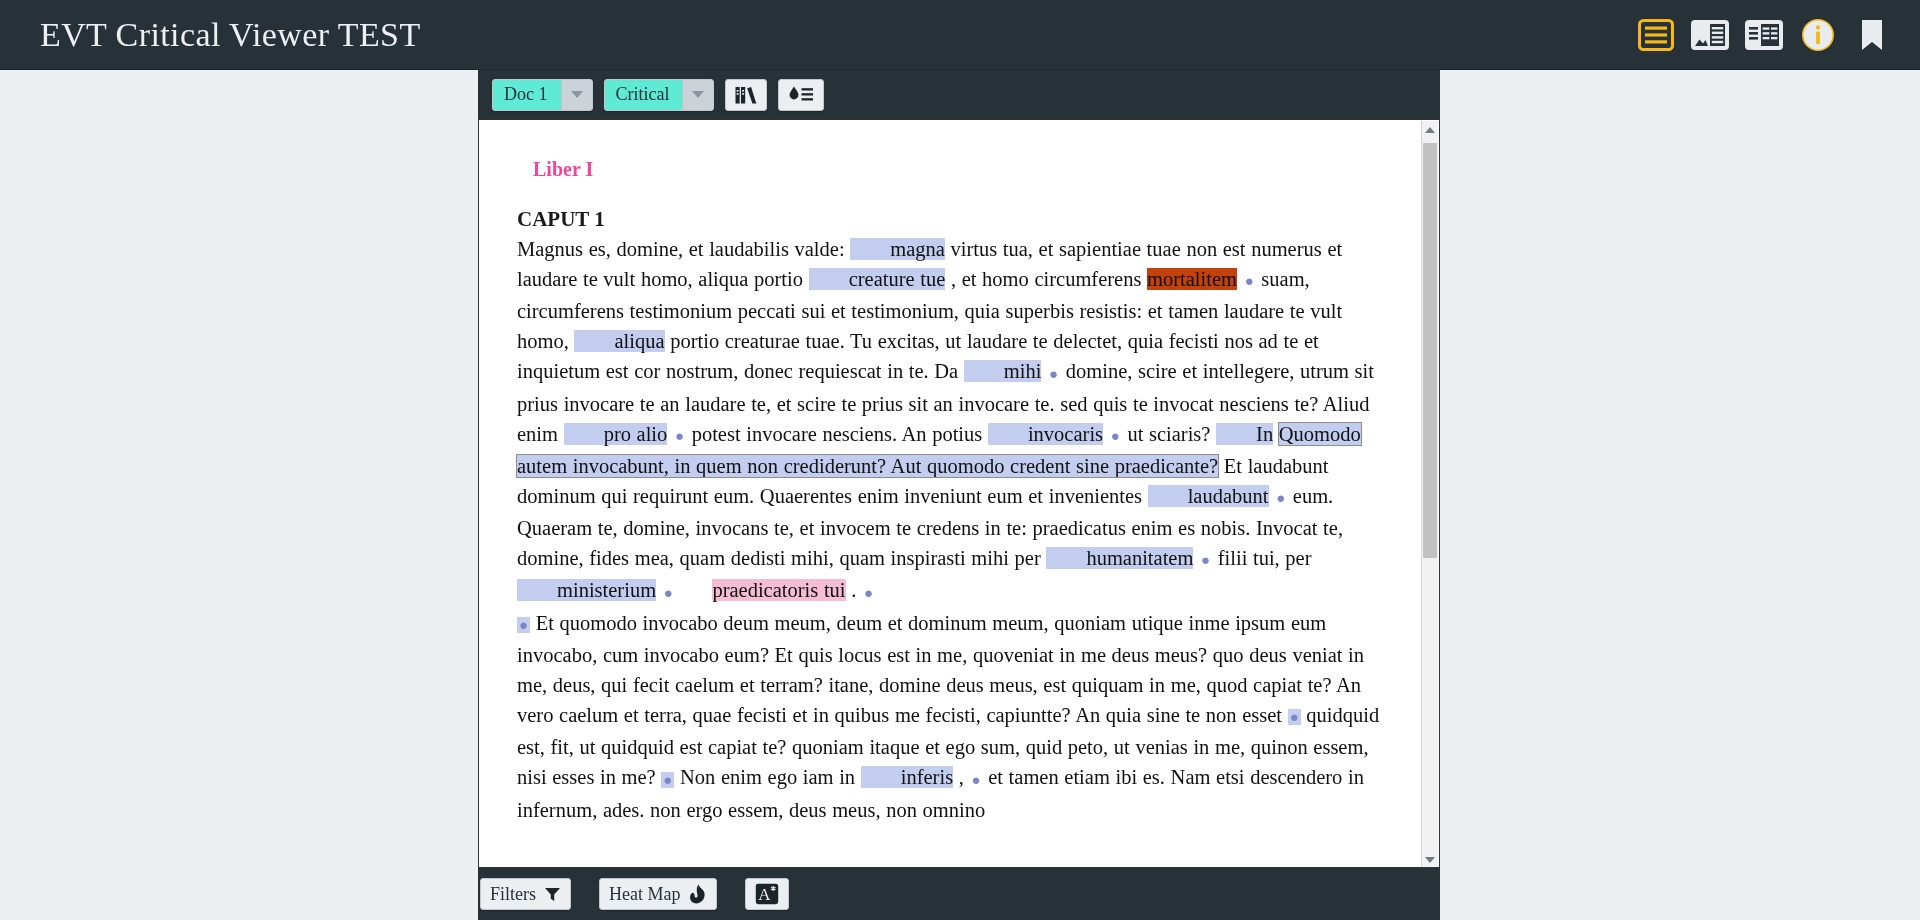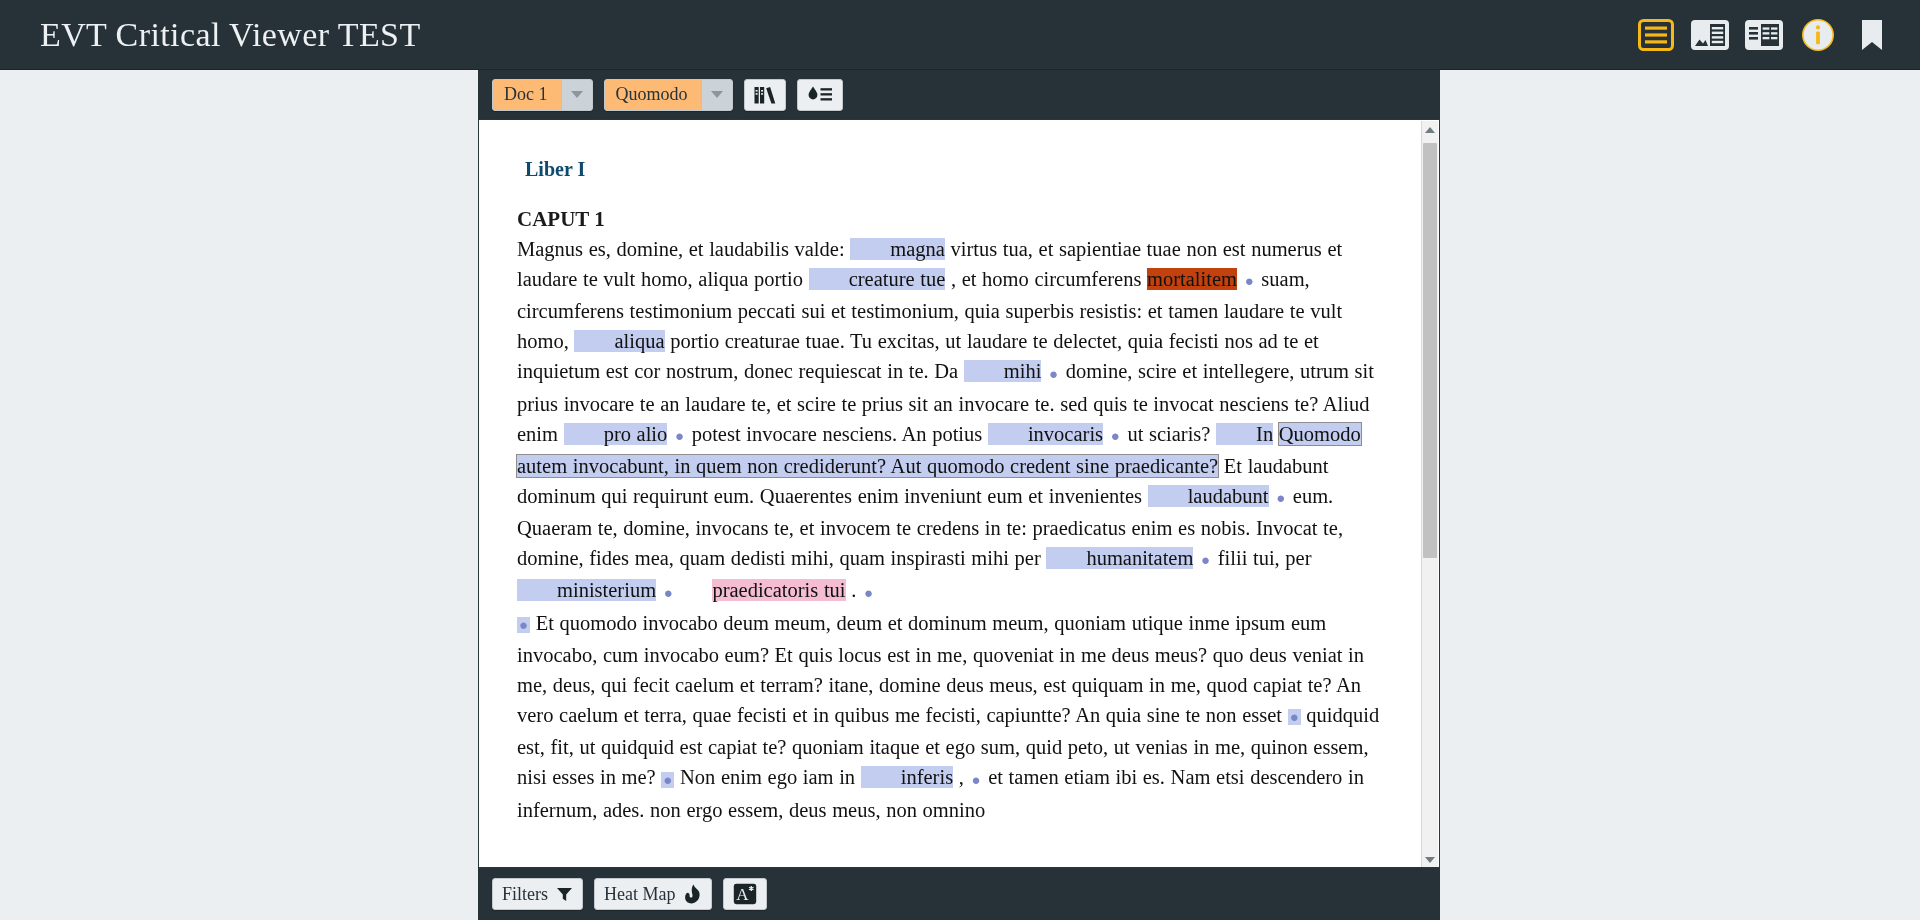"Doc 1" .sel { background: #fdba74 -> #5eead4 }
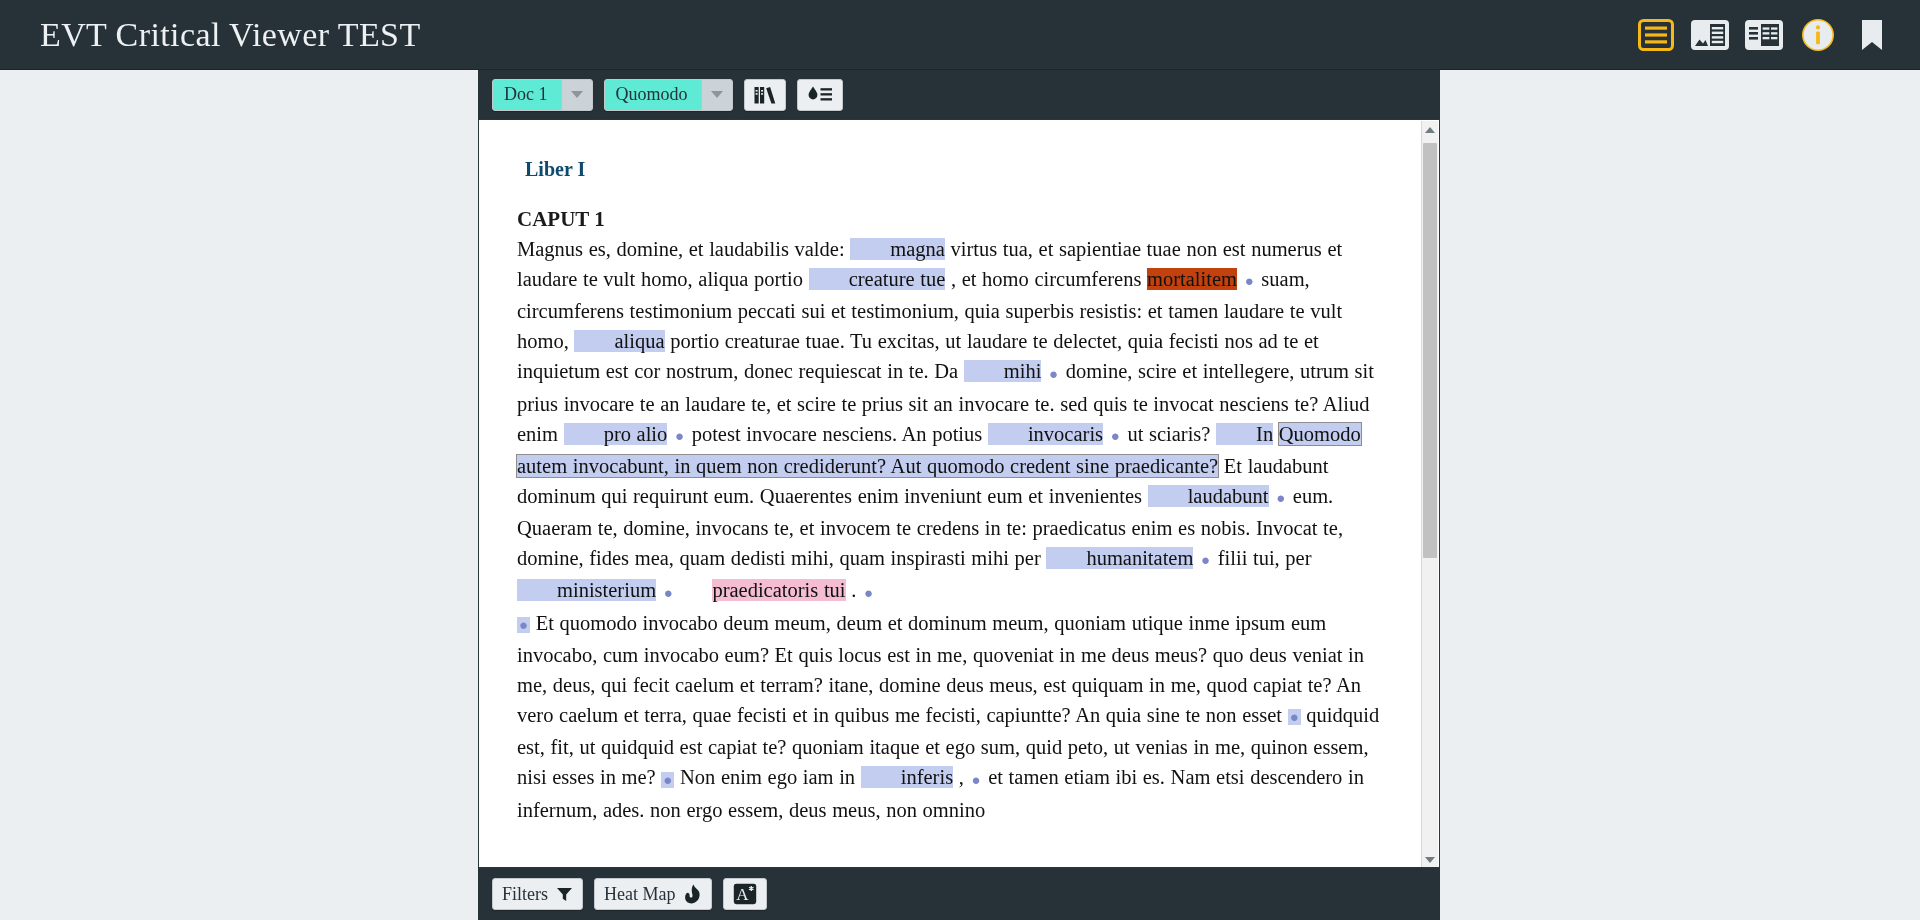"Quomodo" span.lbl { text: Quomodo -> Critical }
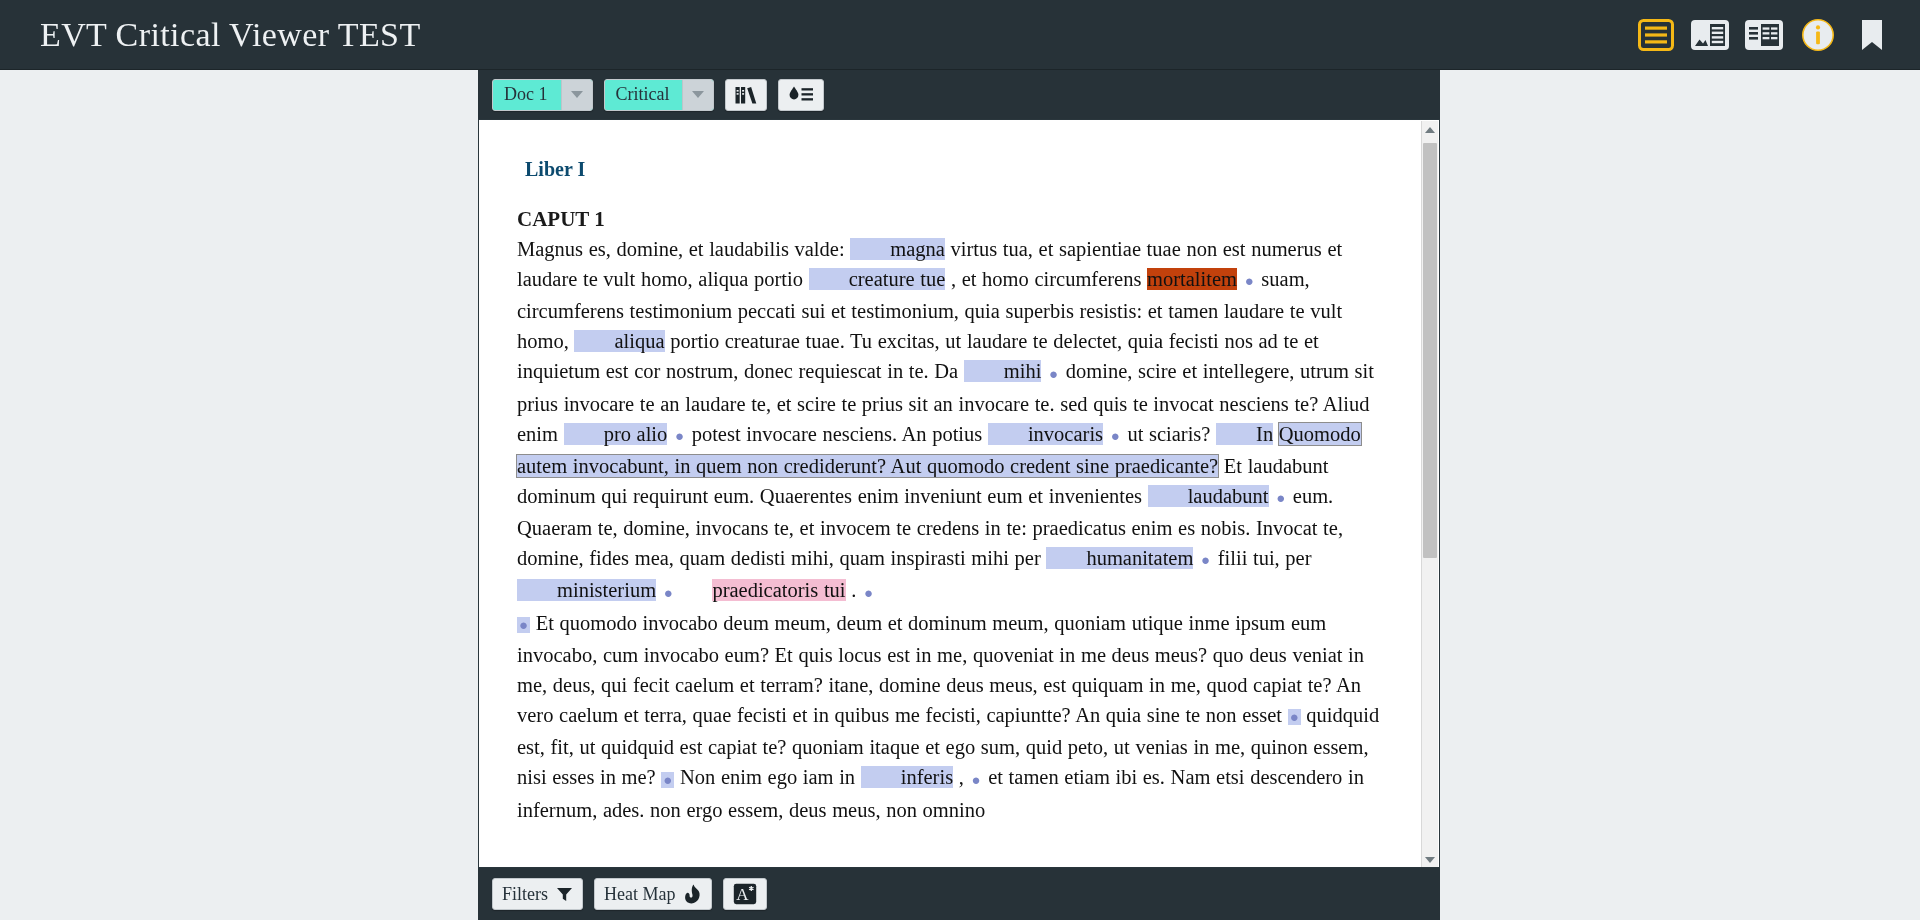"Liber I" .doc-title { color: #0c4a6e -> #ec4899; margin: 0 0 26px 8px -> 0 0 26px 16px }
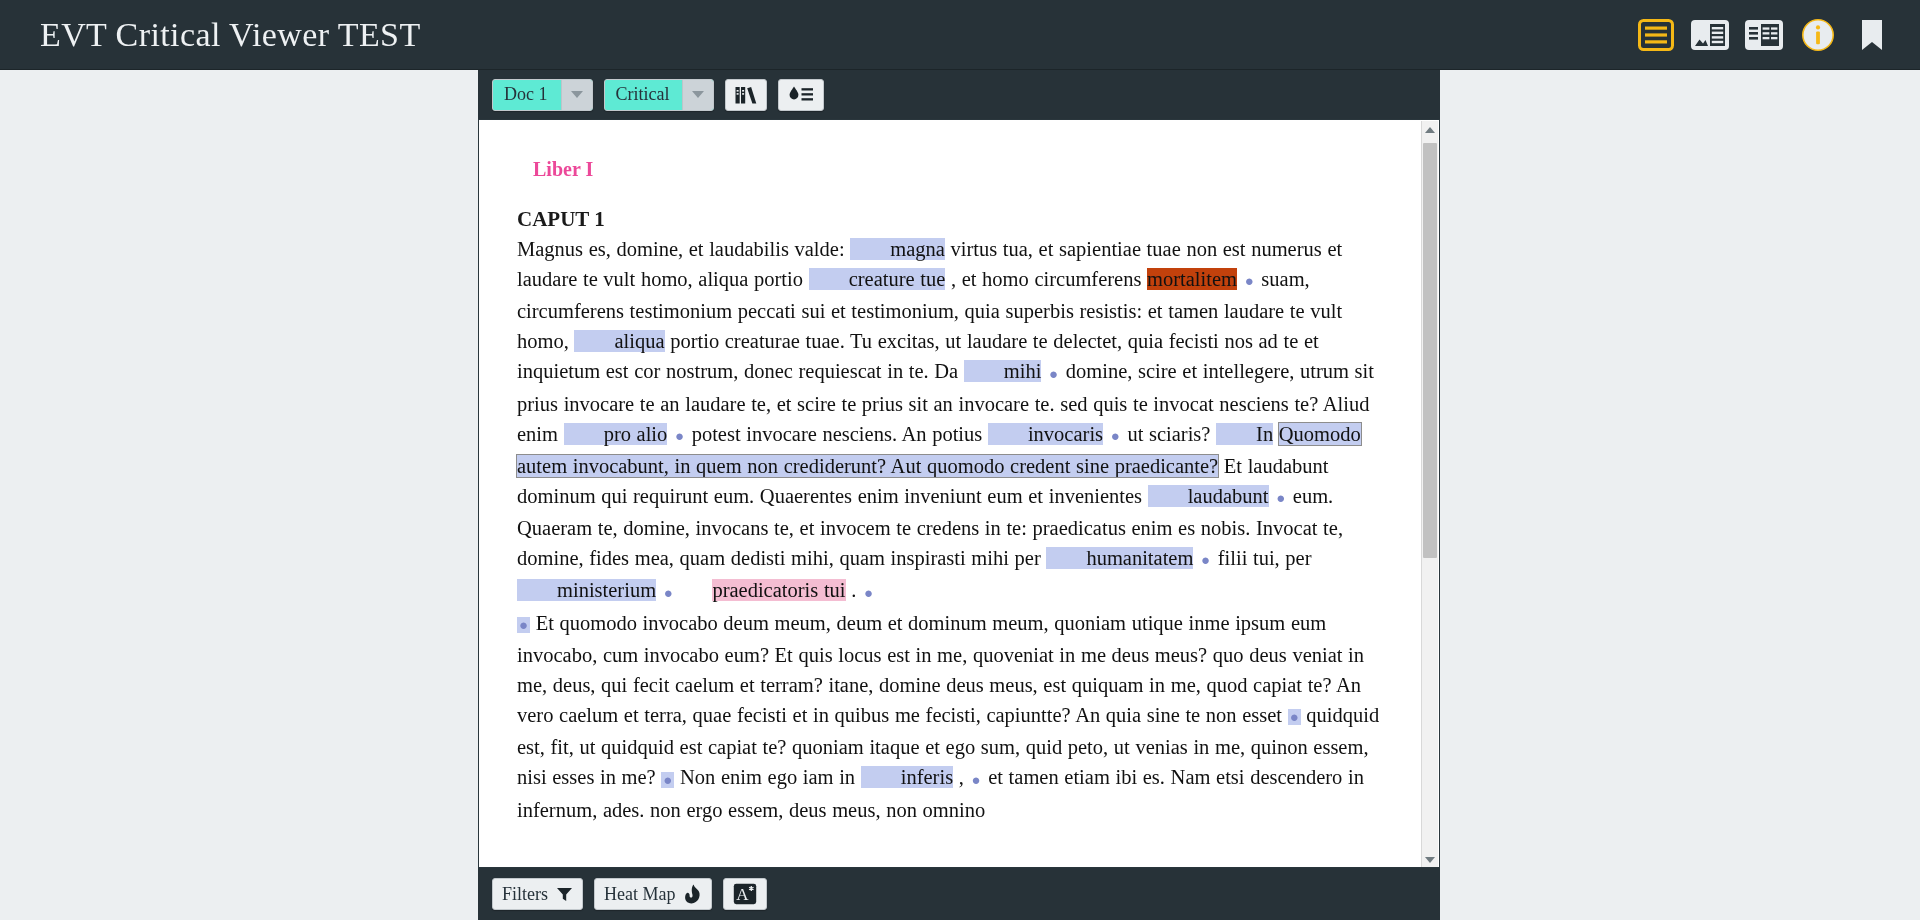"Filters" #toolbar-bottom { gap: 11px -> 28px; padding-left: 14px -> 2px }
